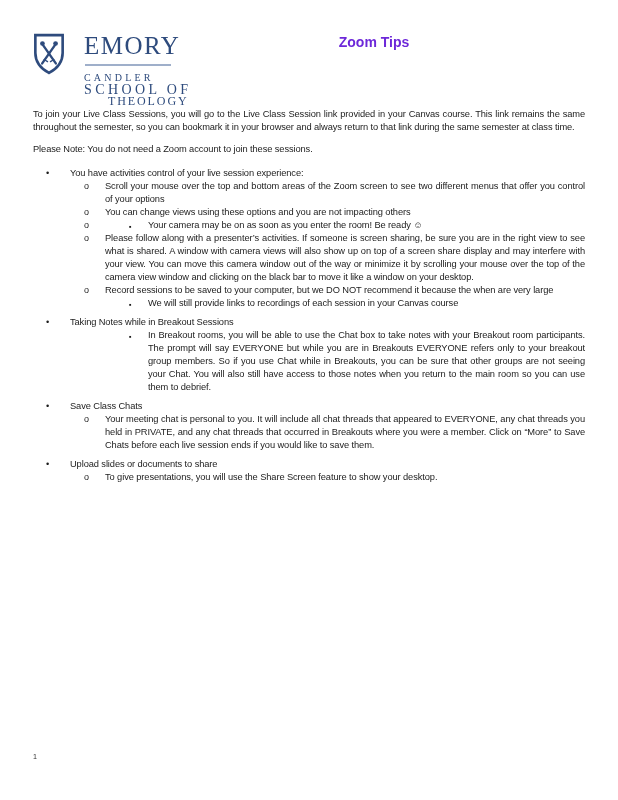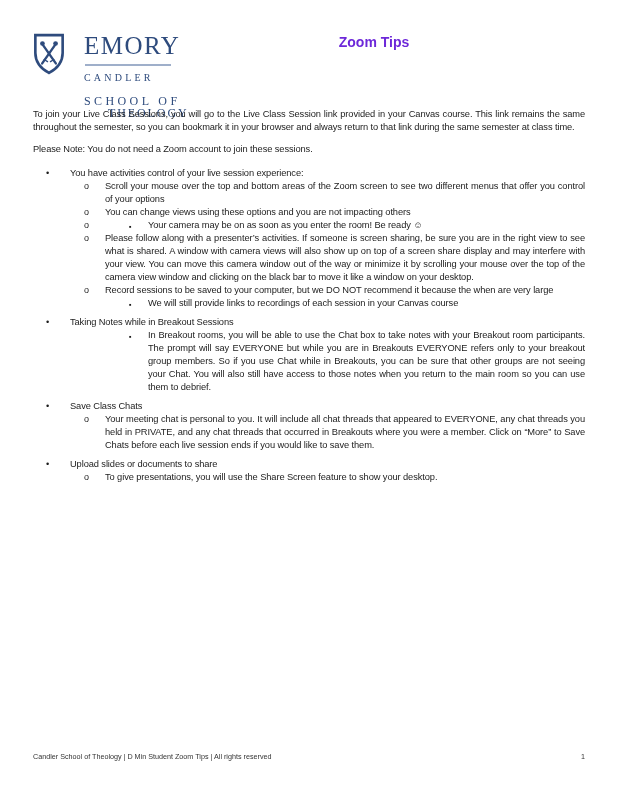"SCHOOL OF" .school-2 { font-size: 12px -> 14px; margin-top: 13px -> 1px }
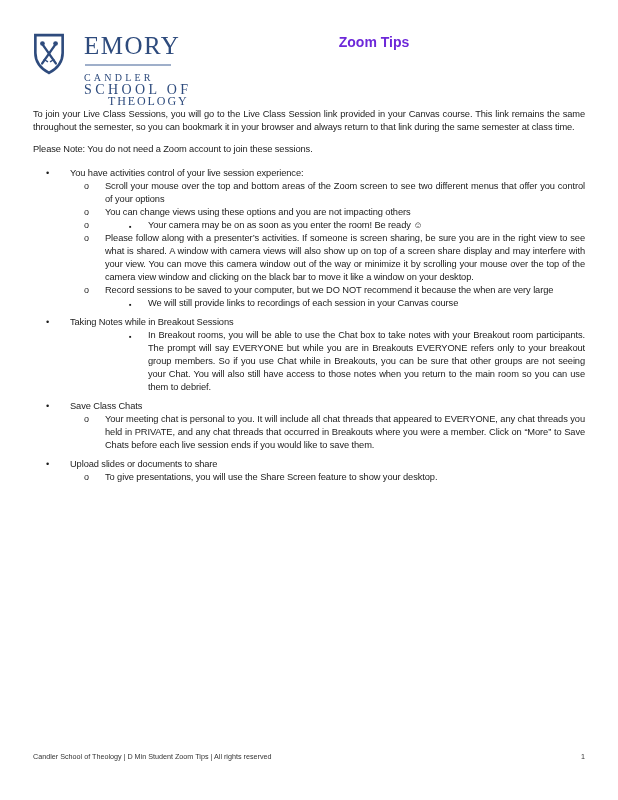"Candler School of Theology |" span { html: <span>Candler School of Theology | D Min Student Zoom Tips | All rights reserved</span> -> none }
